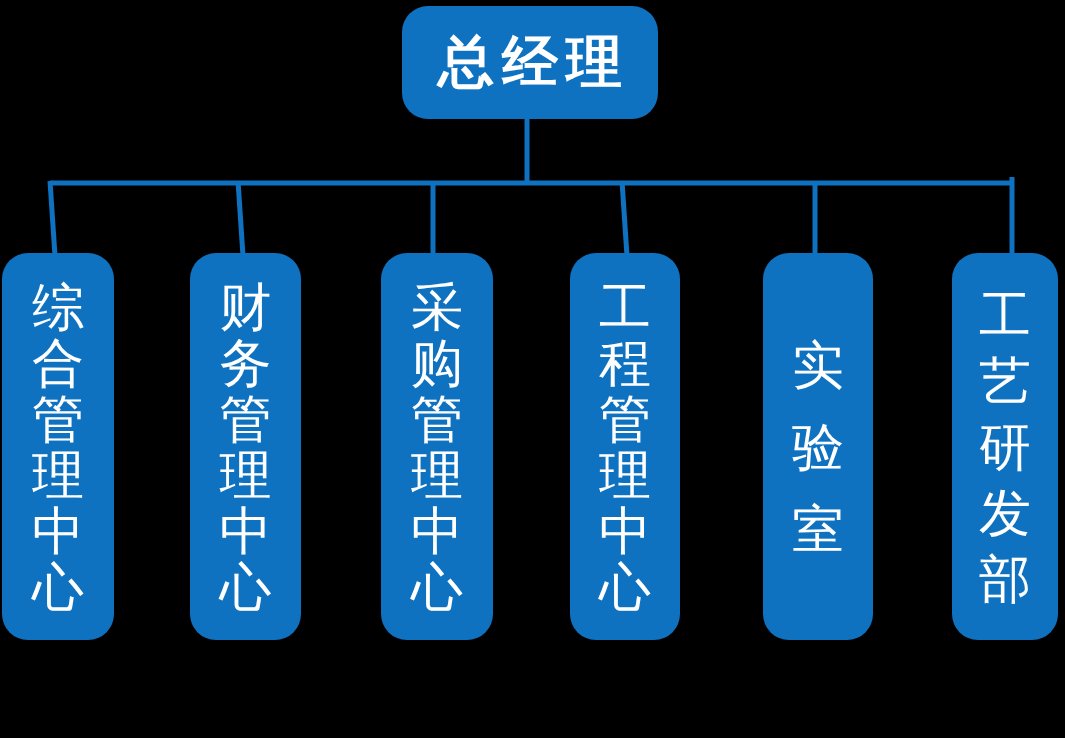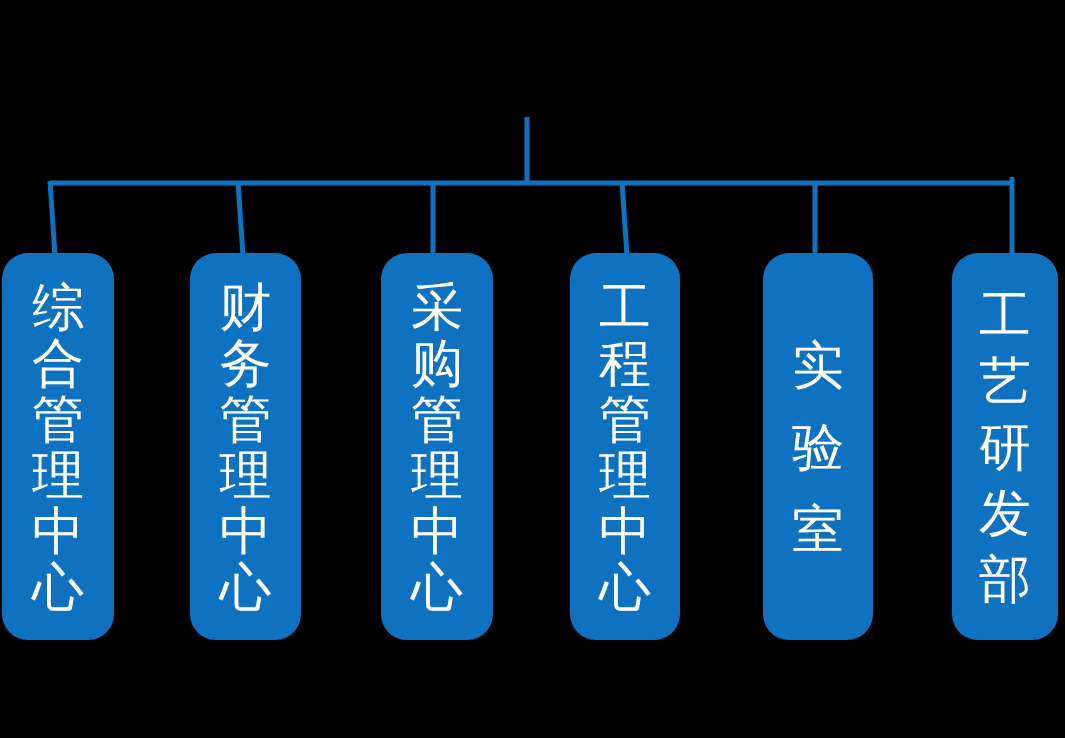"总经理" div.node { html: none -> <div>总经理</div> }
